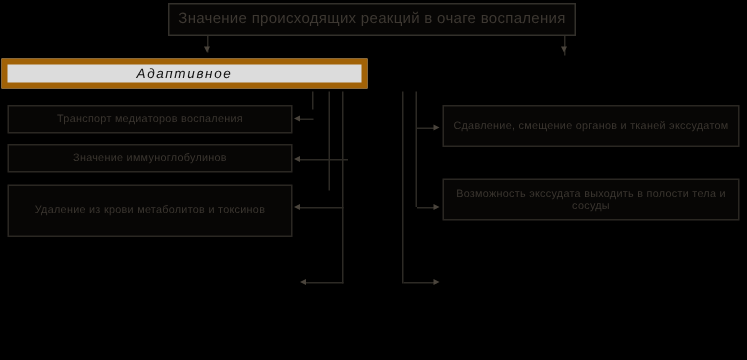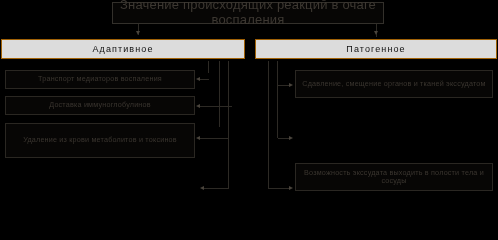"Значение происходящих реакций в очаге" .title-box { font-size: 13px -> 10px }
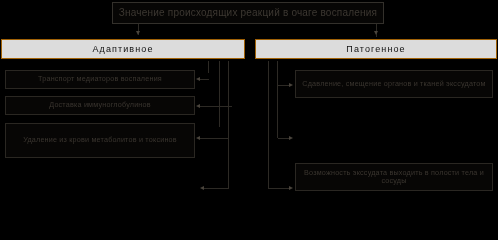"Адаптивное" .hdr { border: 1px solid #a16207 -> 4px solid #a16207; font-style: none -> italic }
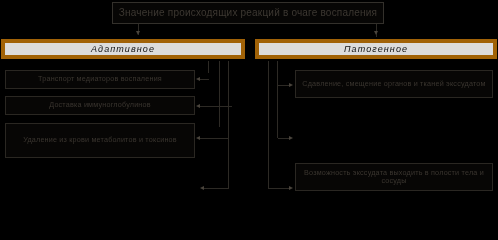"Патогенное" div.box { html: <div>Патогенное</div> -> none }
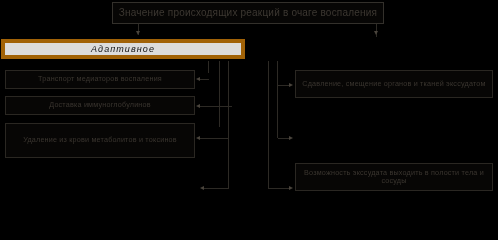"Доставка иммуноглобулинов" div.box { text: Доставка -> Значение }
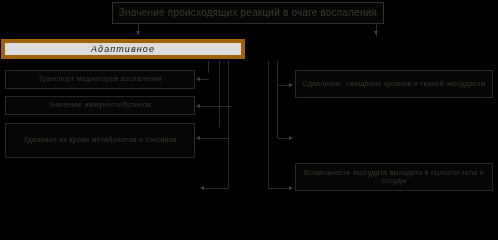"Возможность экссудата выходить в полости" .r2 { margin-top: 44px -> none }
